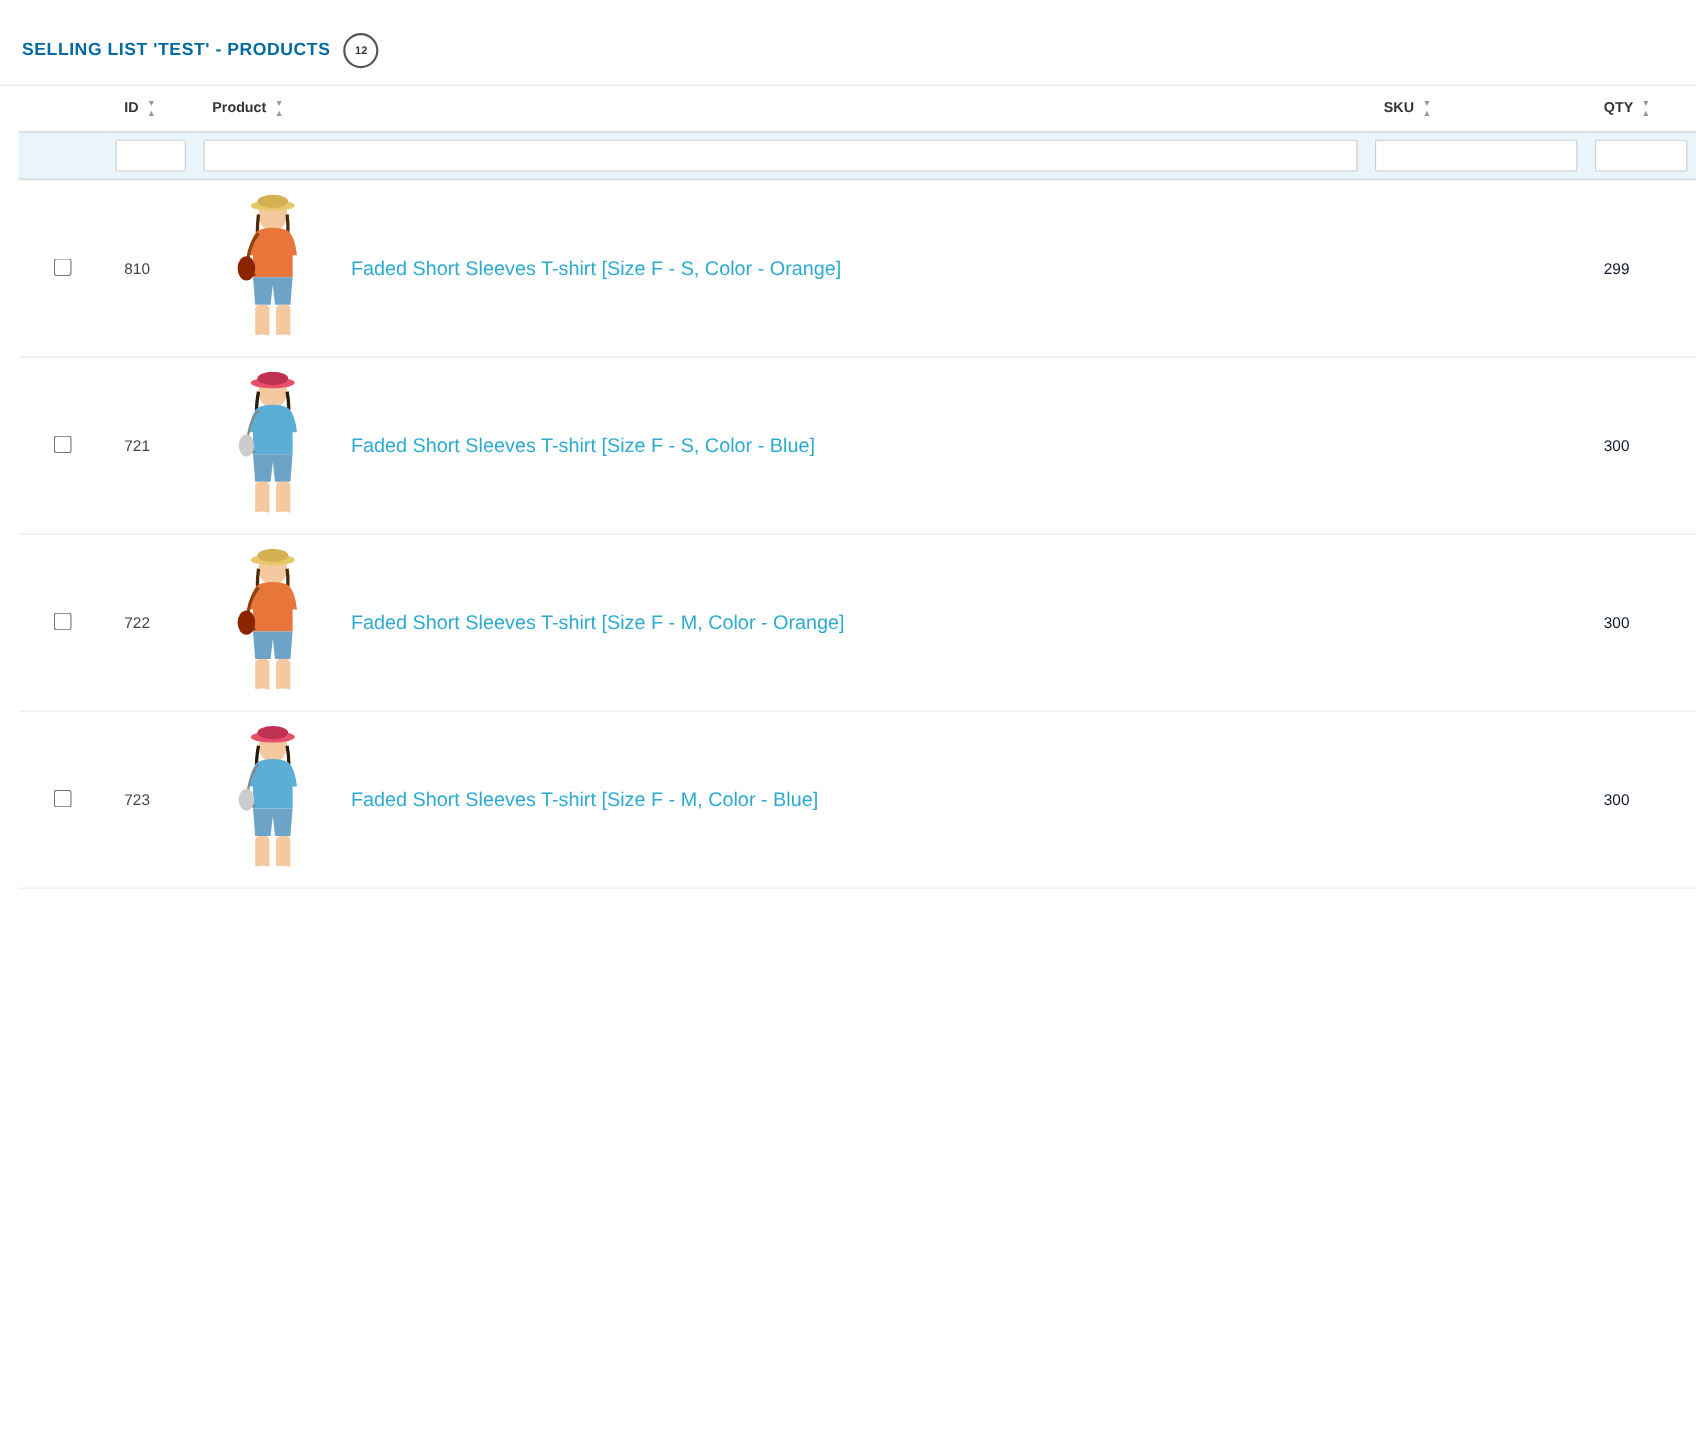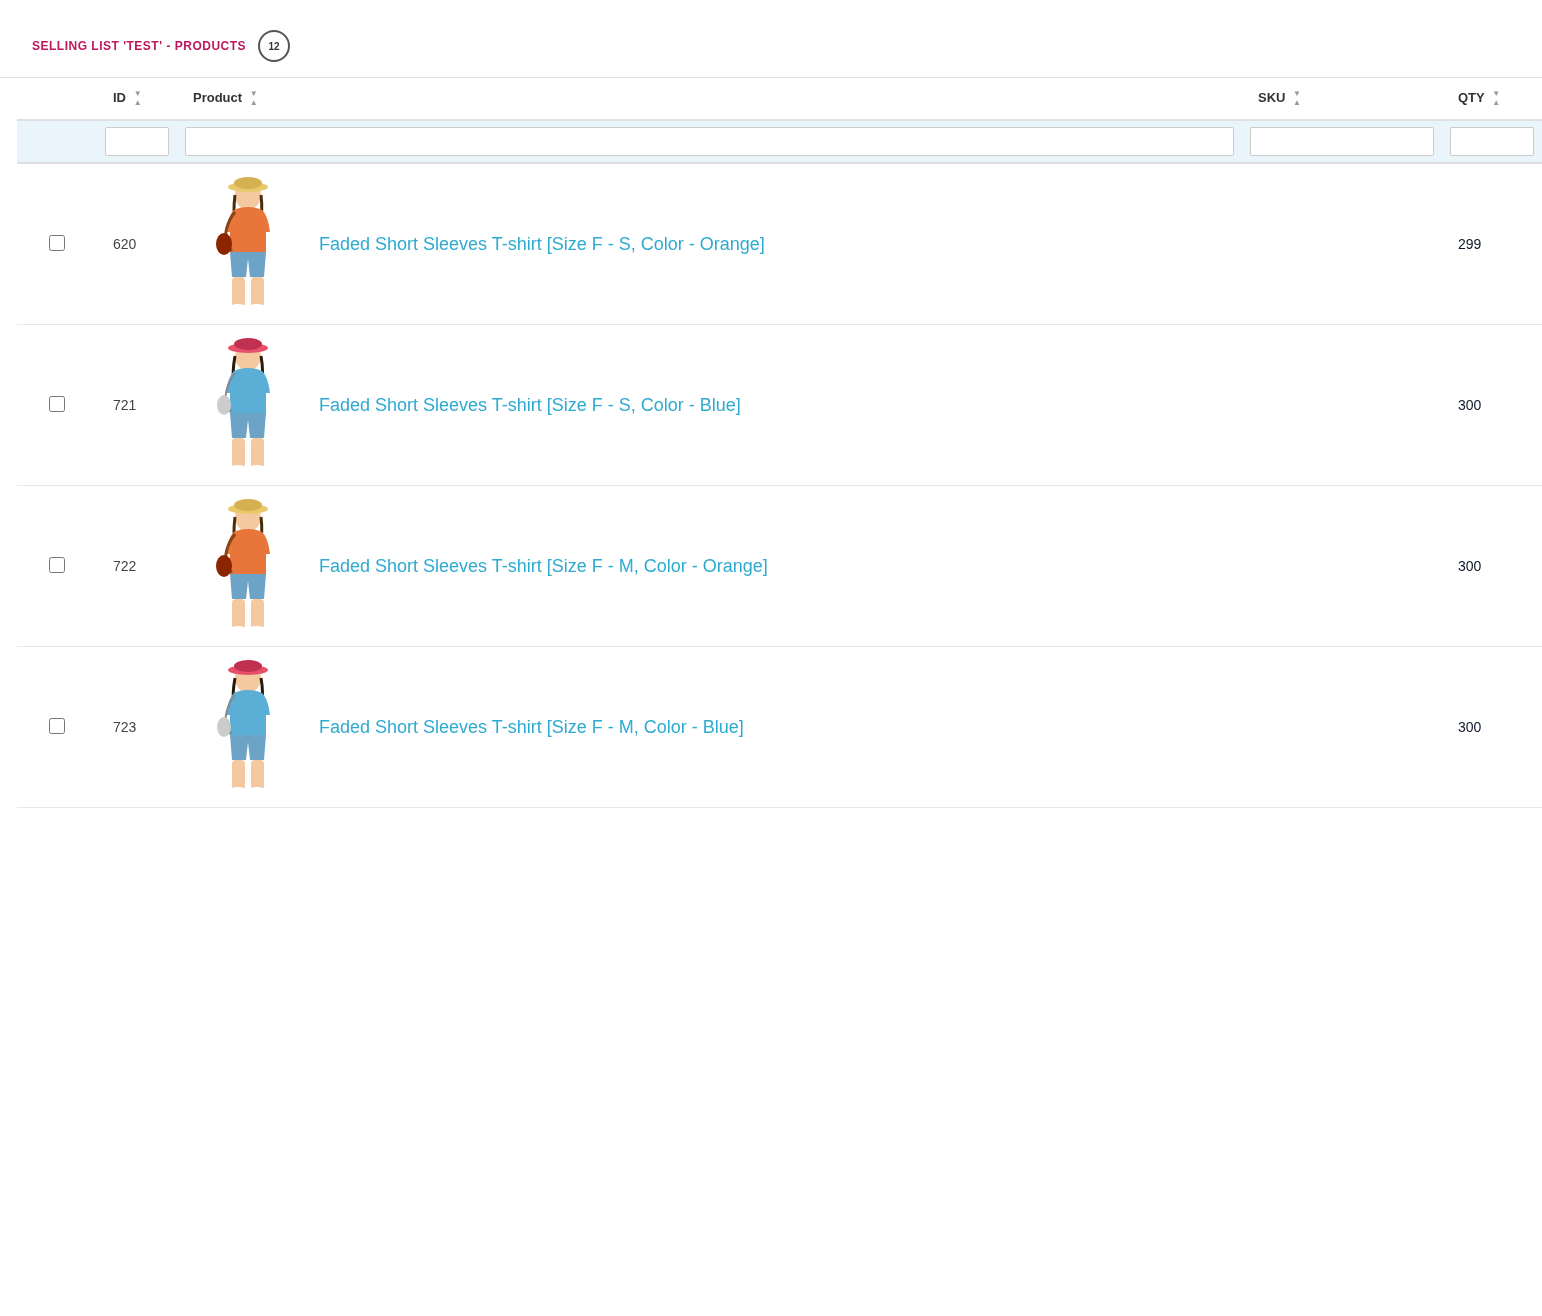"SELLING LIST 'TEST' - PRODUCTS" .page-title { color: #be185d -> #0369a1; font-size: 12px -> 16px; margin-left: 12px -> none }
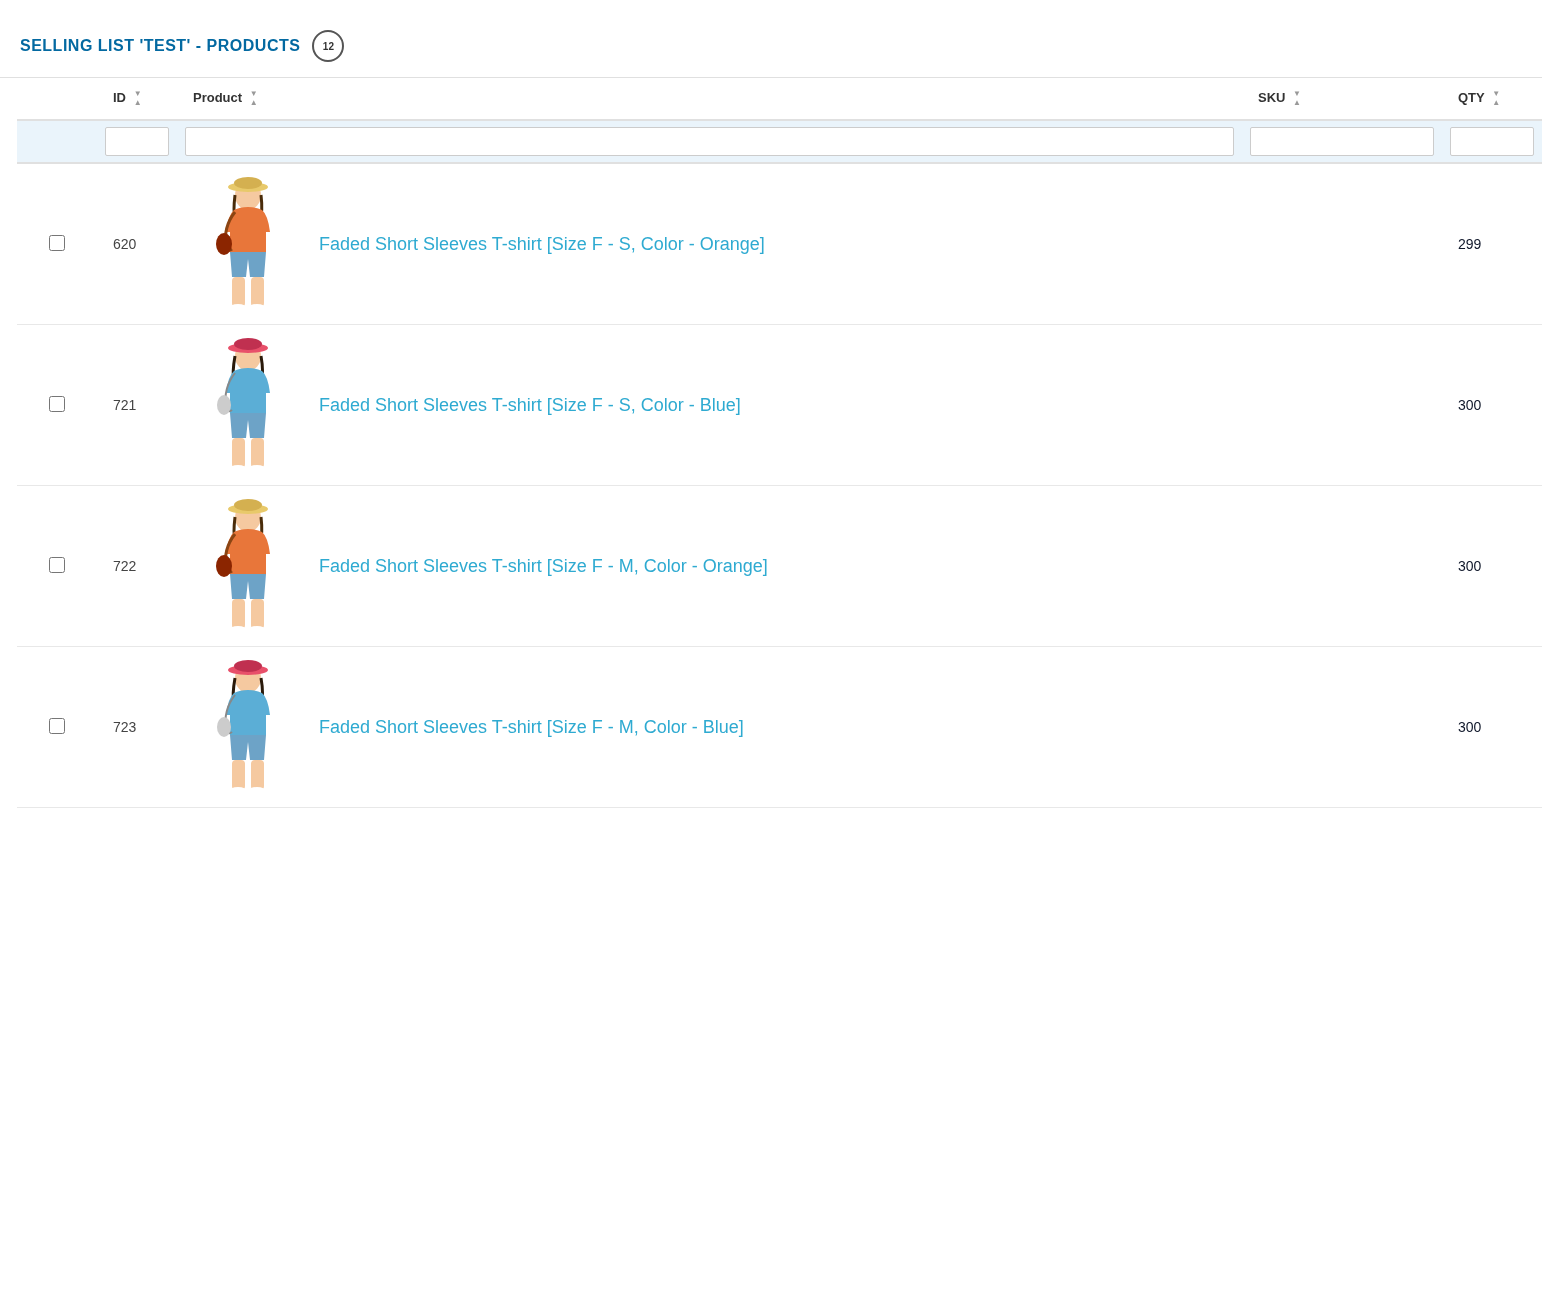"620" td.id-cell { text: 620 -> 810 }
